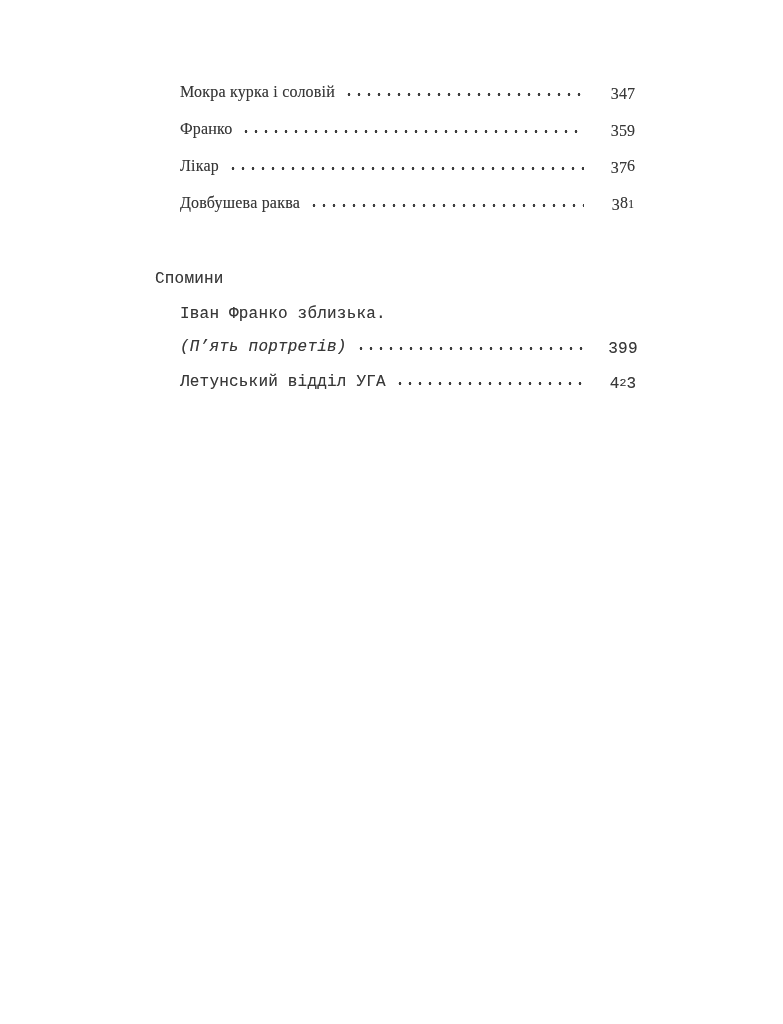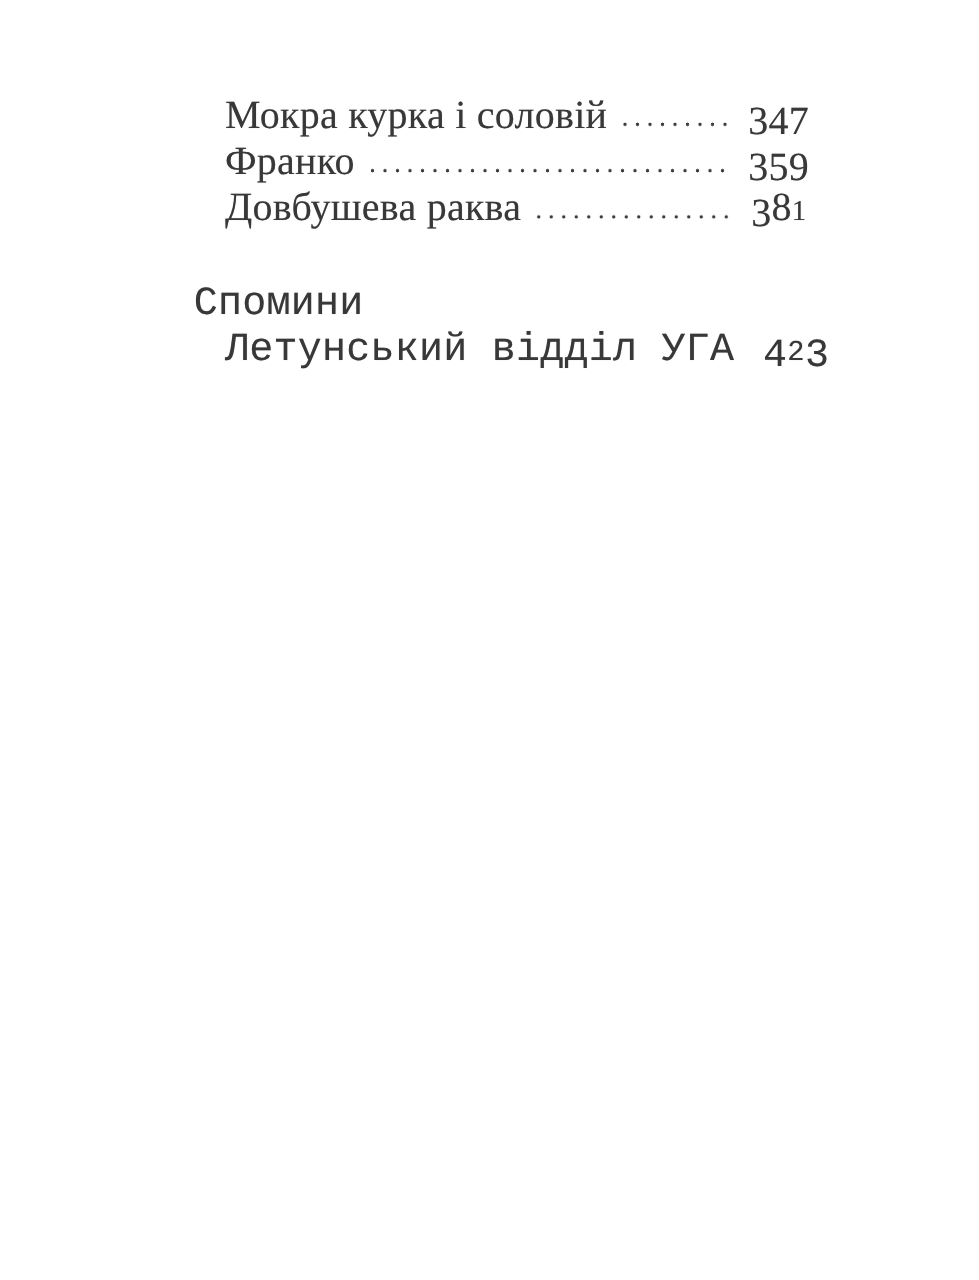"Мокра курка і соловій" .toc { font-size: 32px -> 16px }
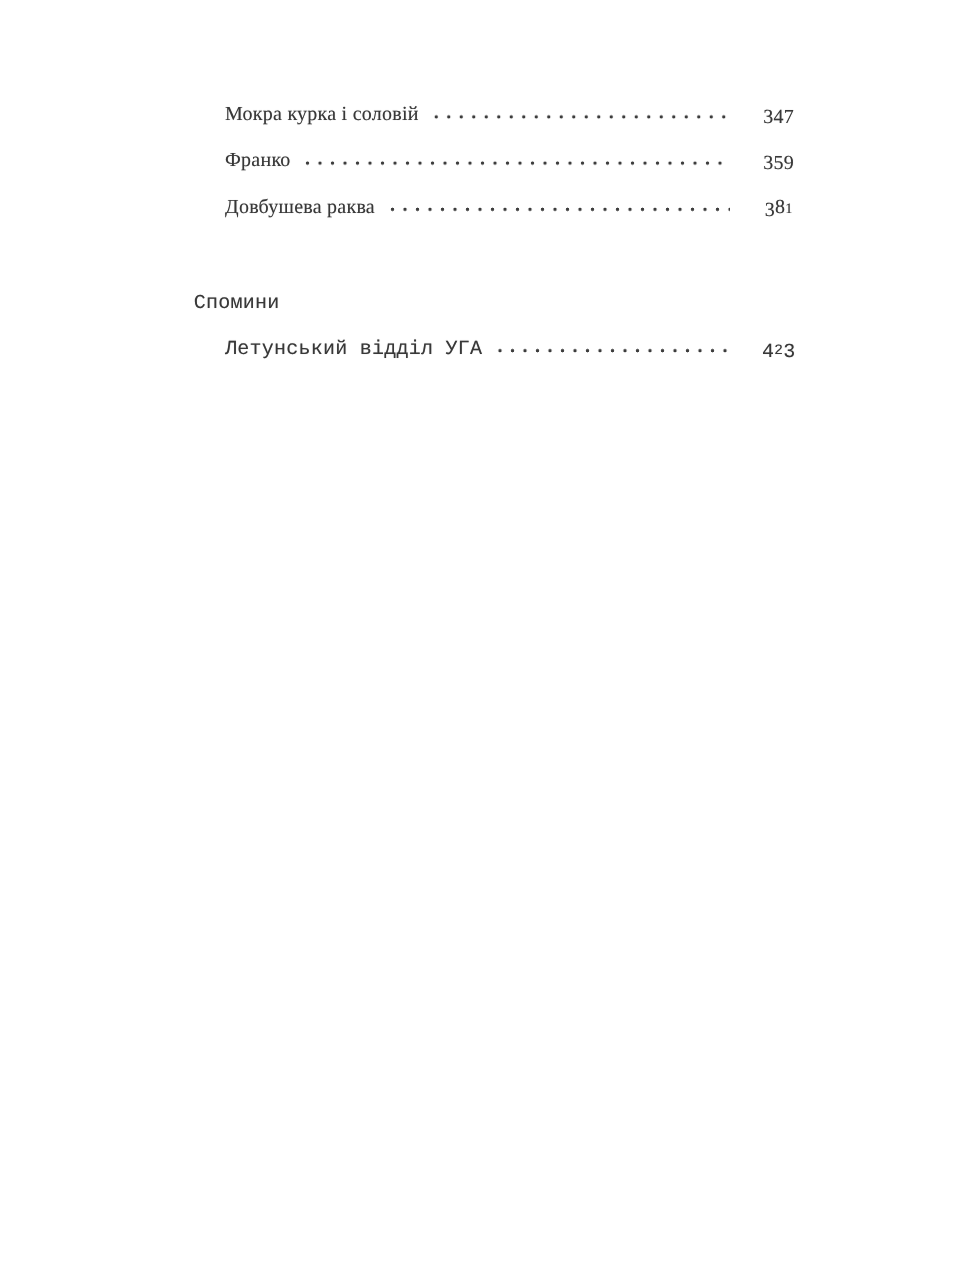"Лікар" div.toc-entry { html: none -> <div> <div> <span>Лікар</span> <span></span> <span><span>3</span><span>7</span><span>6</span></span> </div> </div> }
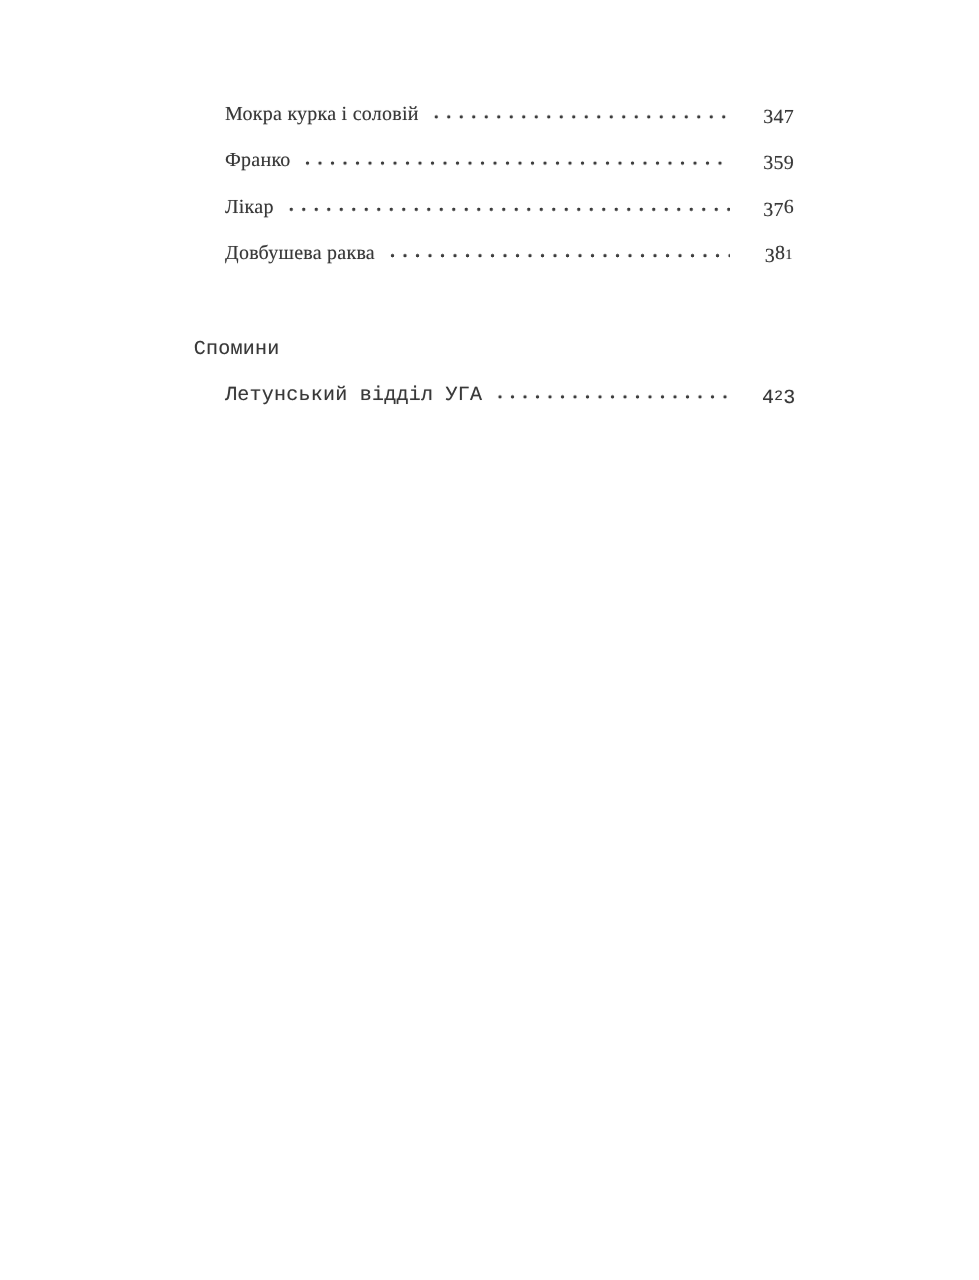"Іван Франко зблизька." div.toc-entry { html: none -> <div> <div>Іван Франко зблизька.</div> <div> <span>(П’ять портретів)</span> <span></span> <span><span>3</span><span>9</span><span>9</span></span> </div> </div> }
